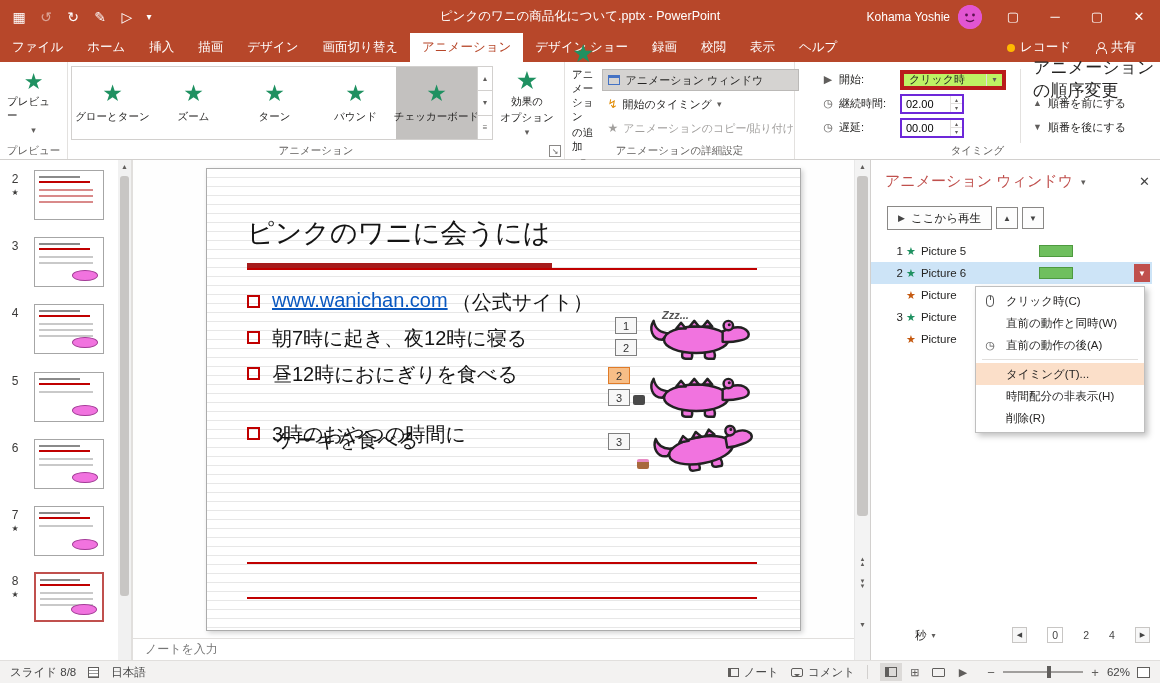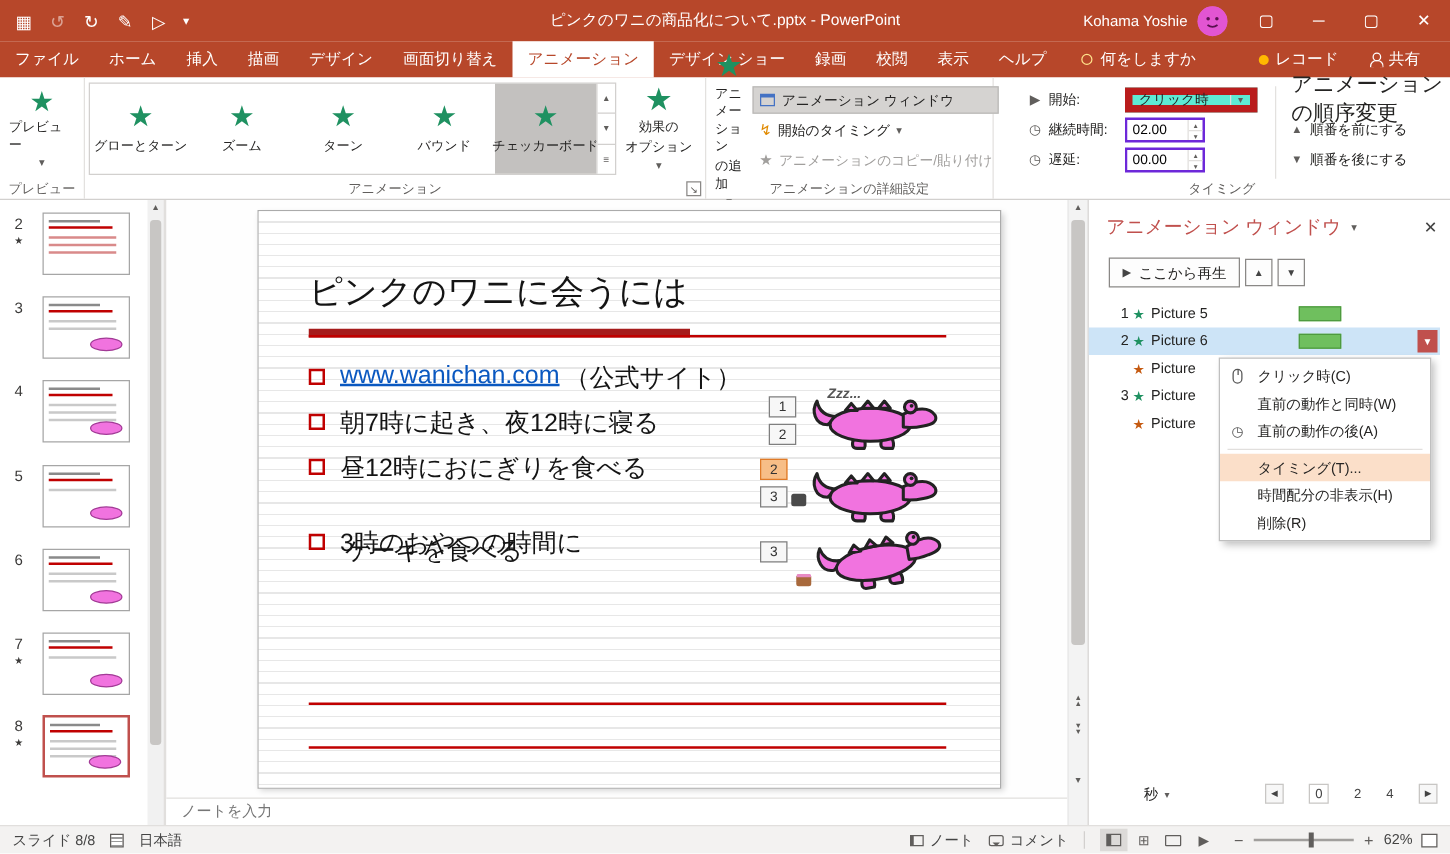"何をしますか" div.tellme { html: <div> <span></span> <span>何をしますか</span> </div> -> none }
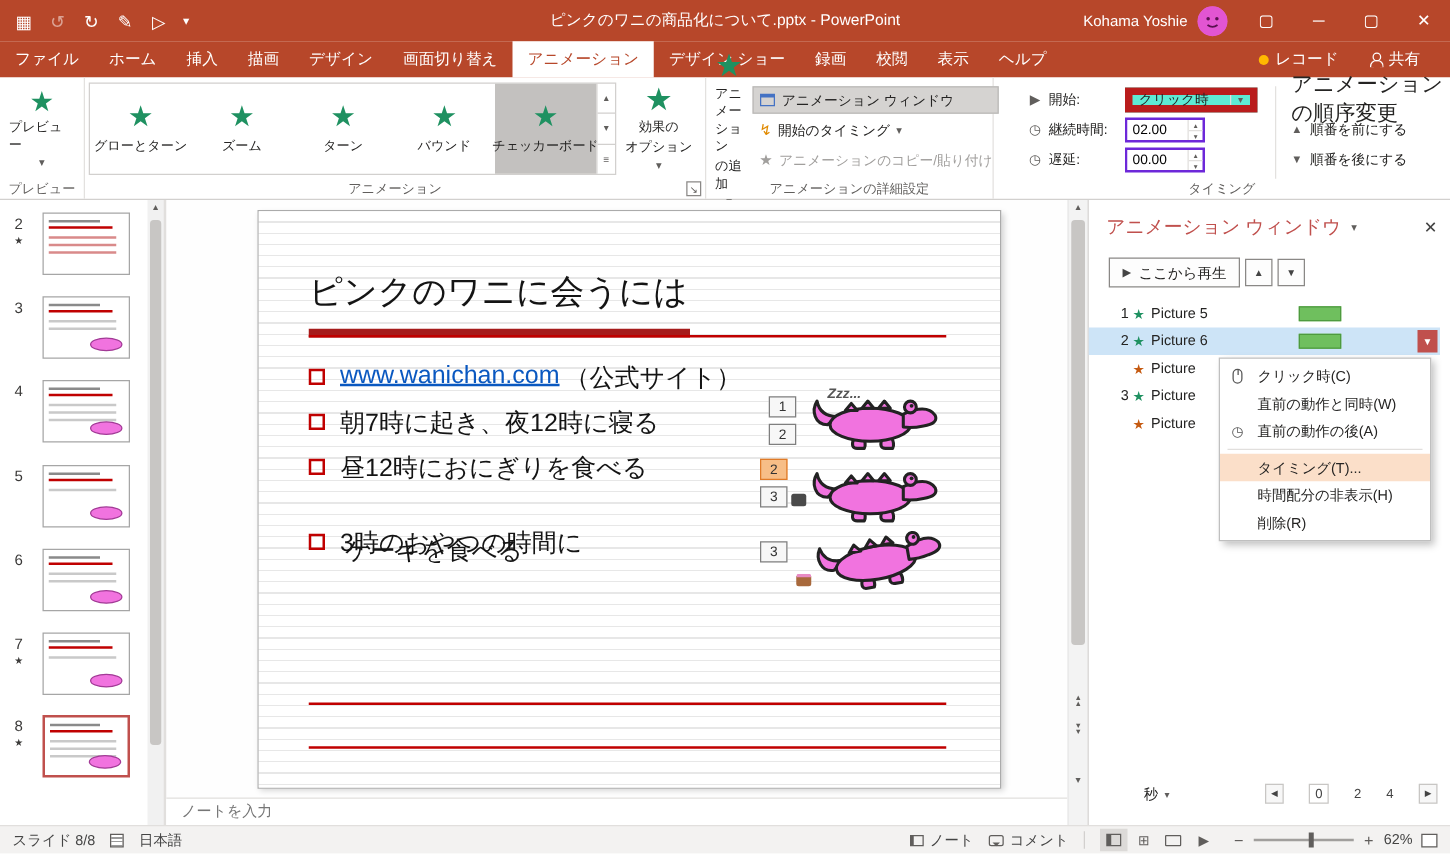"クリック時" .combo { background: #5eead4 -> #bef264; border: 6px solid #b91c1c -> 4px solid #b91c1c }
